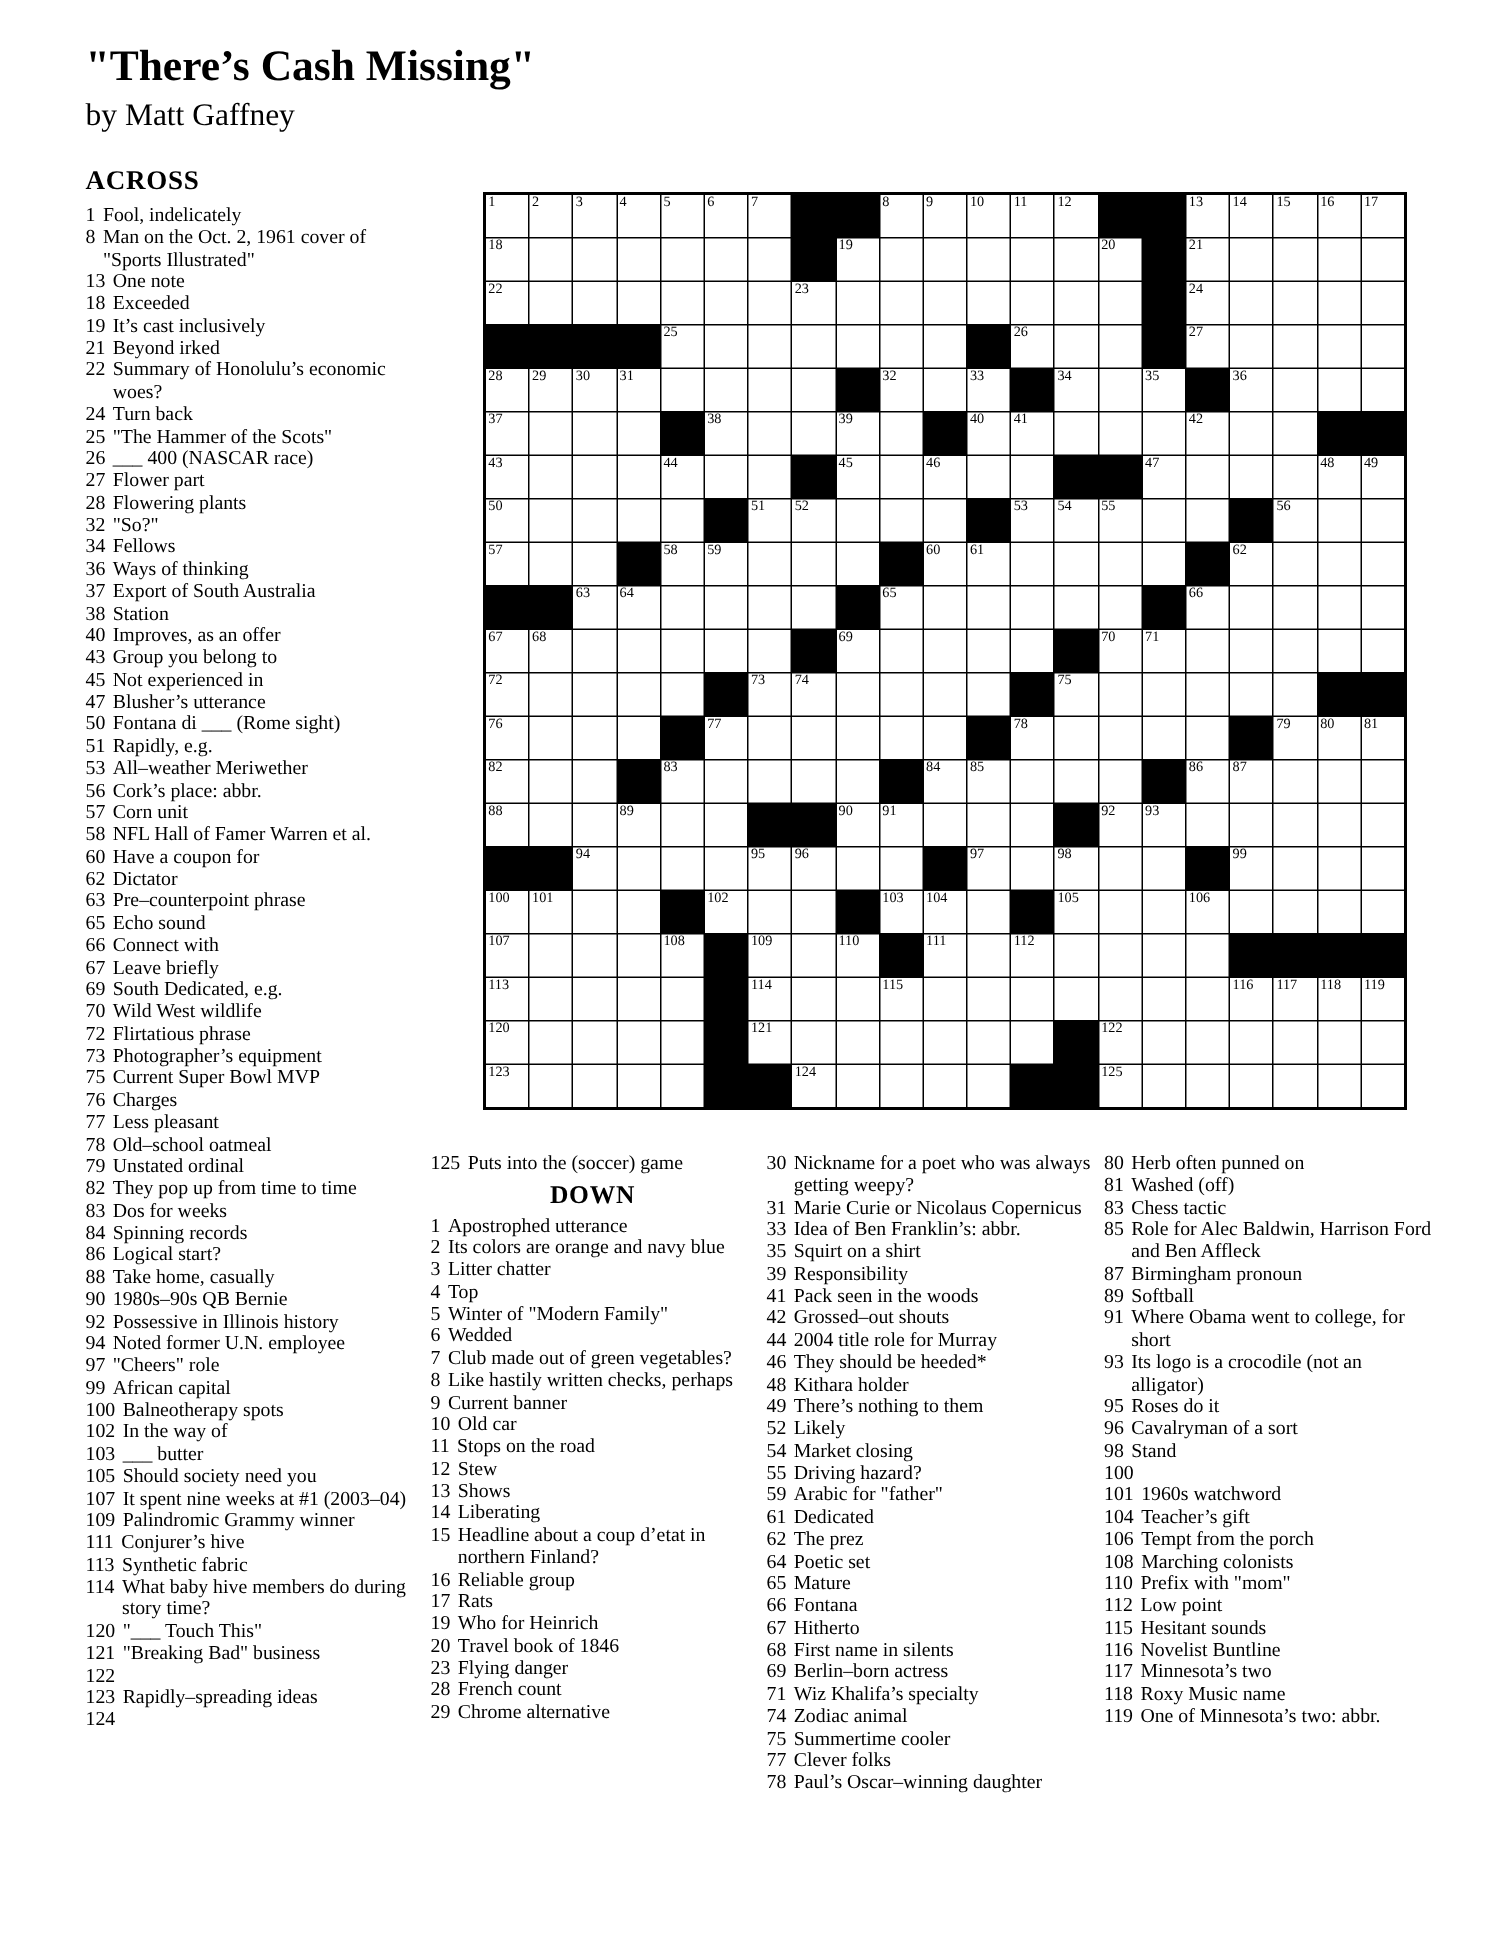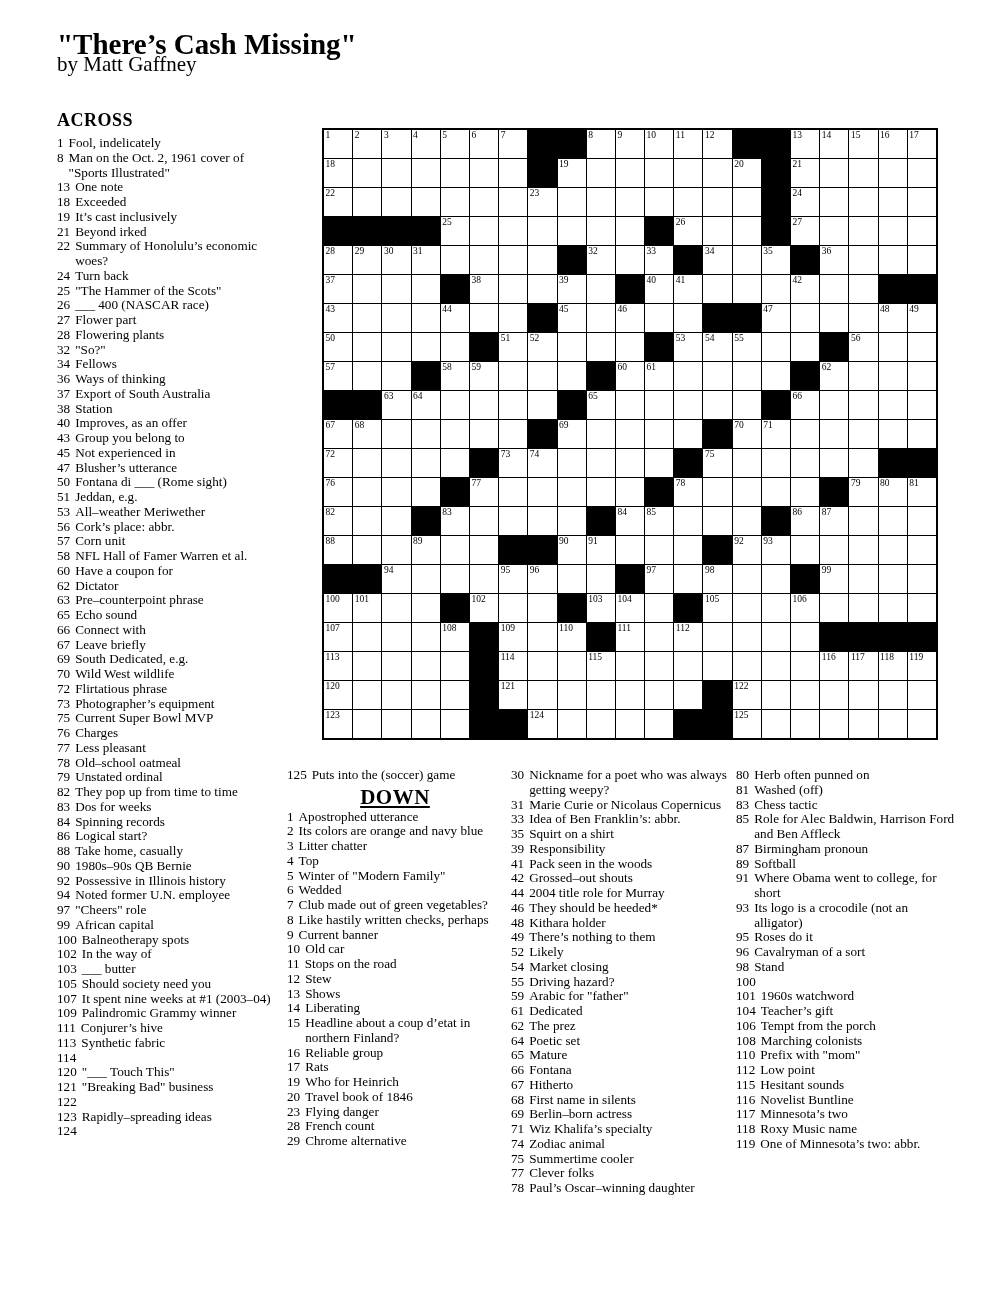"by Matt Gaffney" .byline { top: 52px -> 64px }
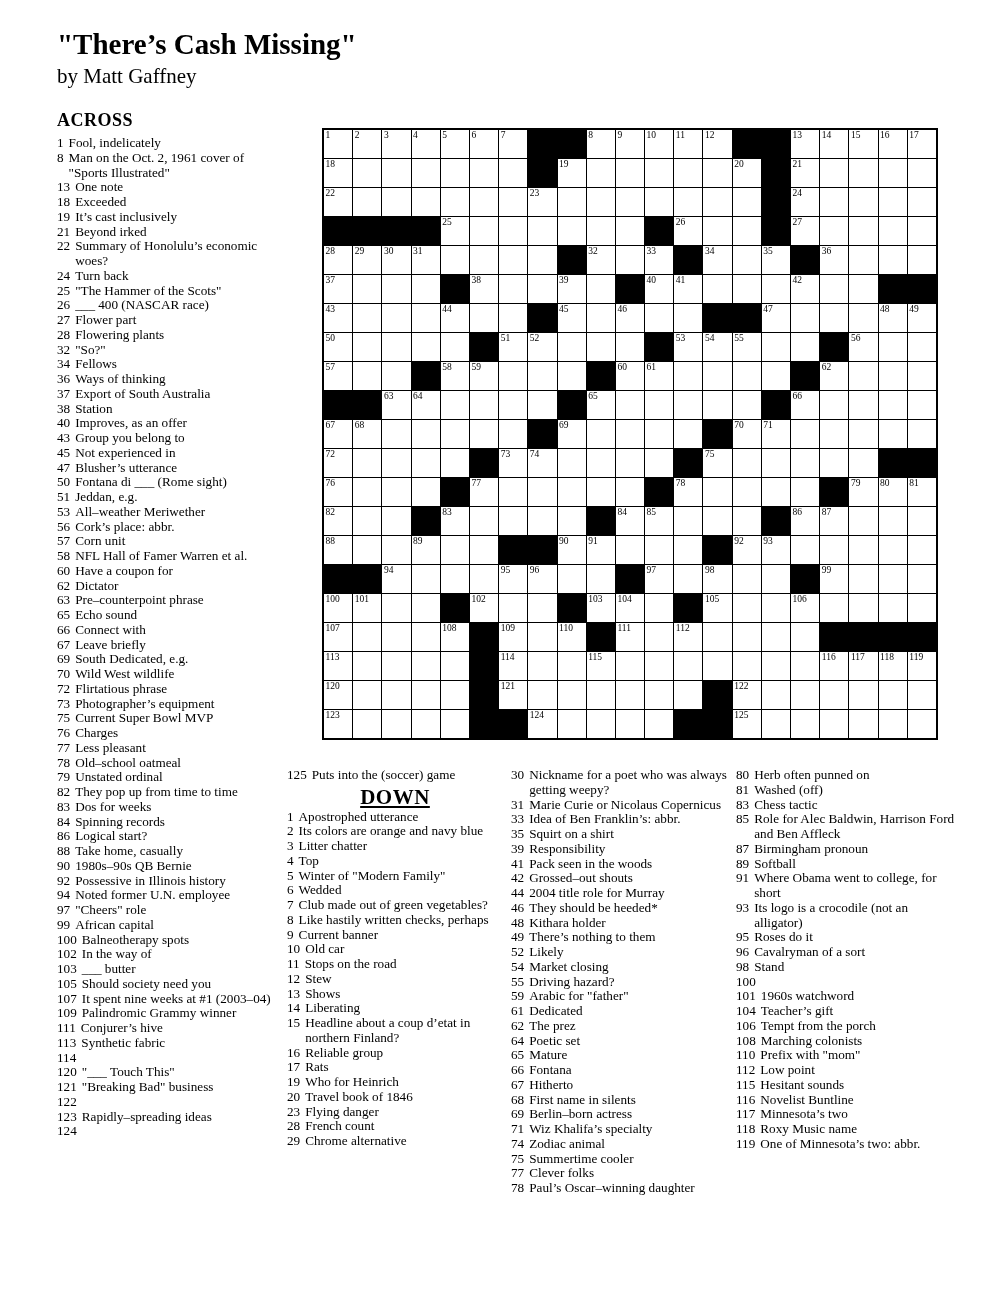"Jeddan, e.g." span.ctext { text: Jeddan -> Rapidly }
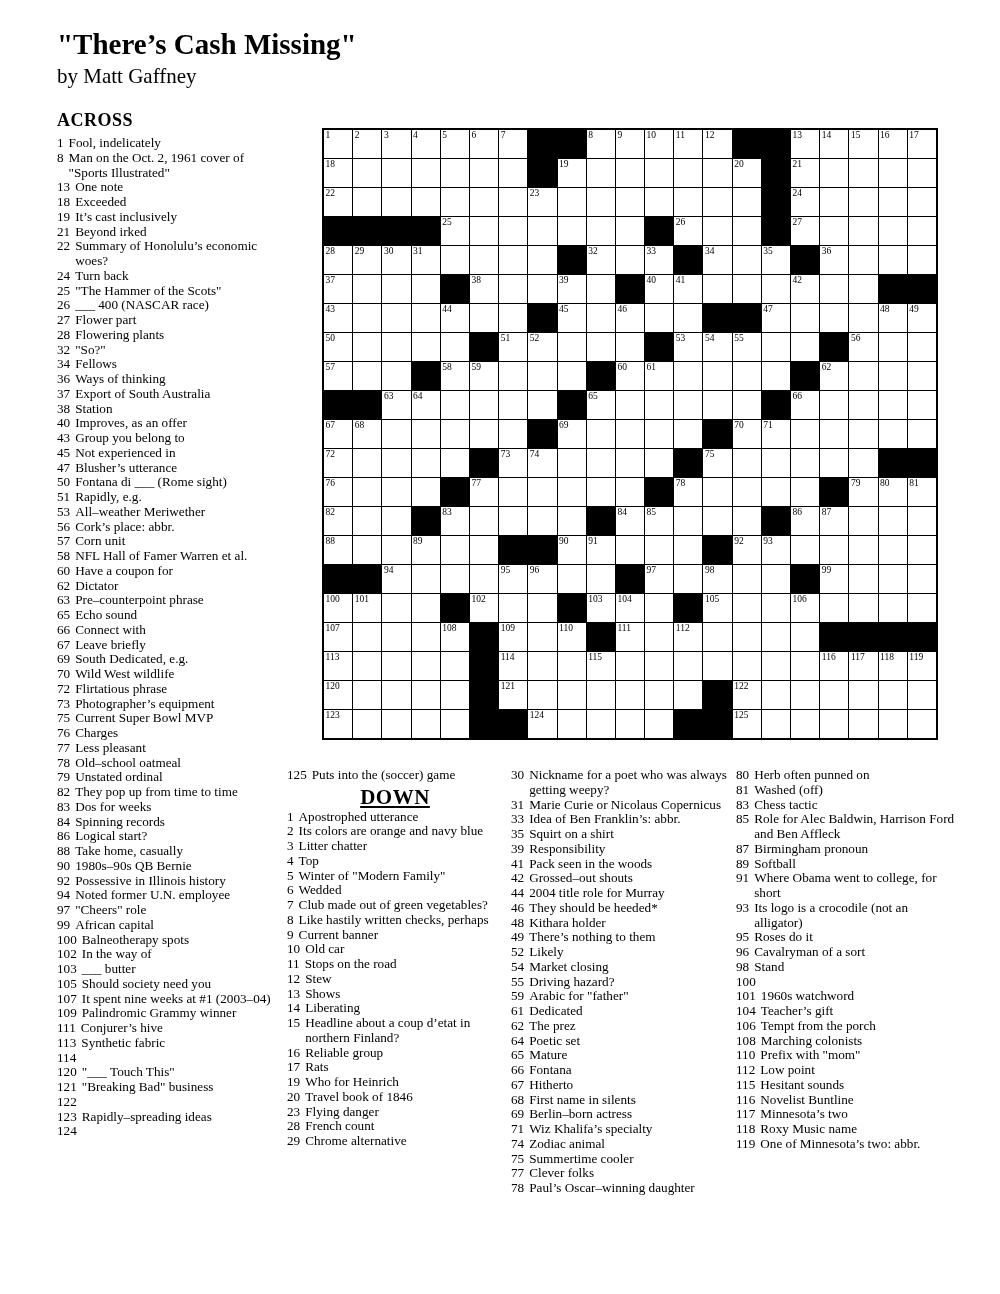"DOWN" .down-heading { font-size: 21px -> 17px; text-decoration: underline -> none }
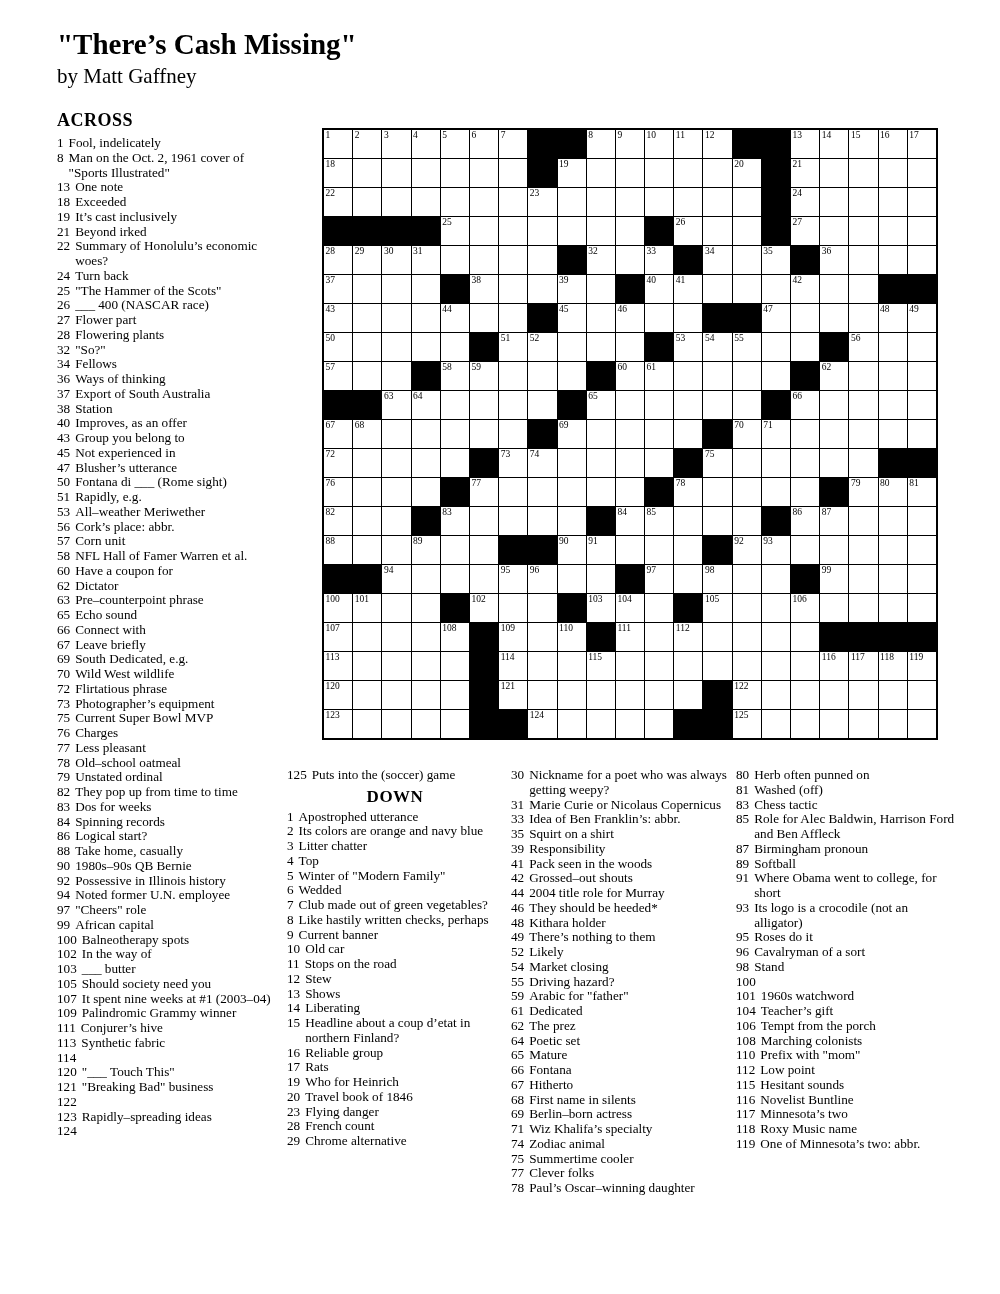"What baby hive members do" span.ctext { html: none -> <span>What baby hive members do during story time?</span> }
